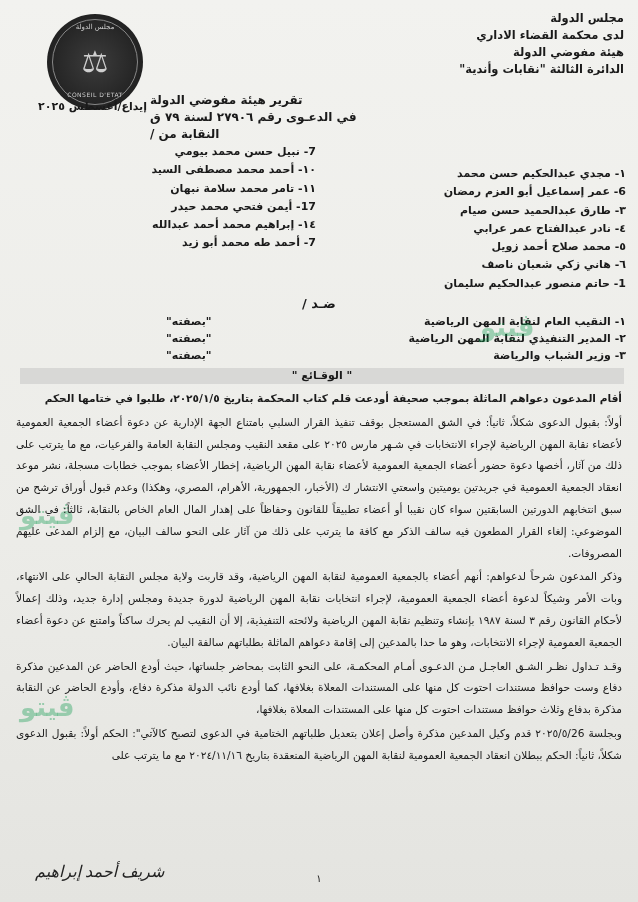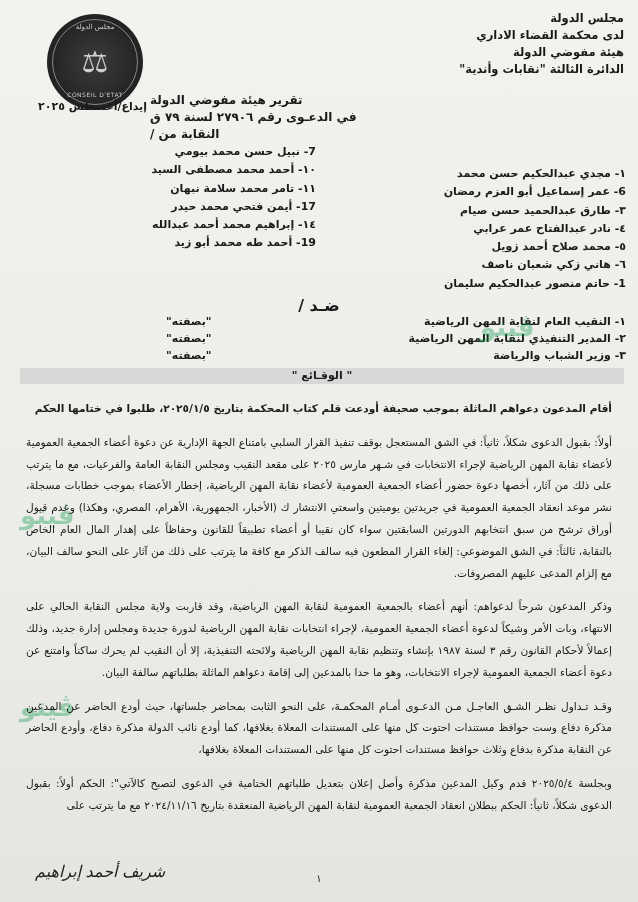"19- أحمد طه محمد أبو" div { text: 19- -> 7- }
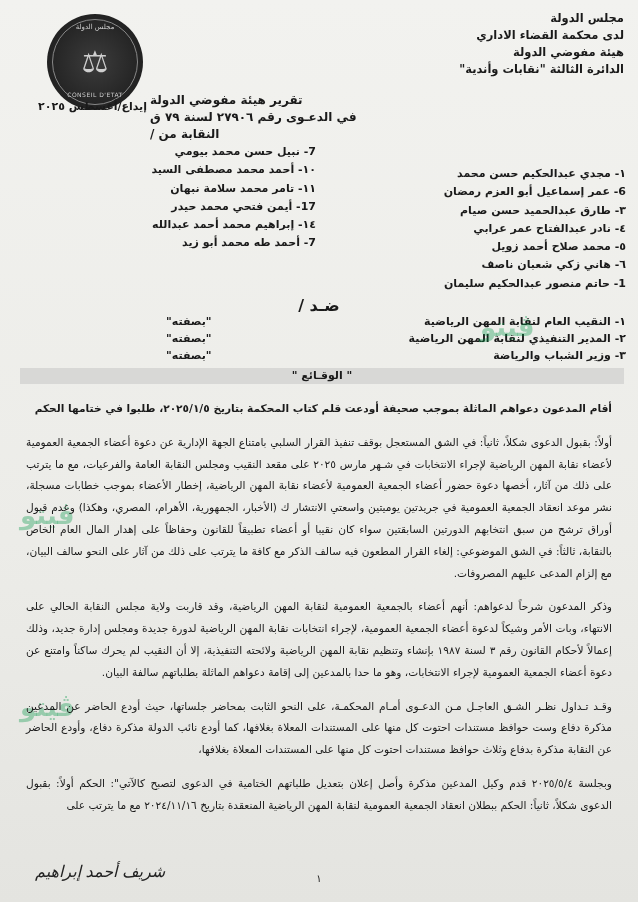"ضـد /" .against { font-size: 16px -> 13px }
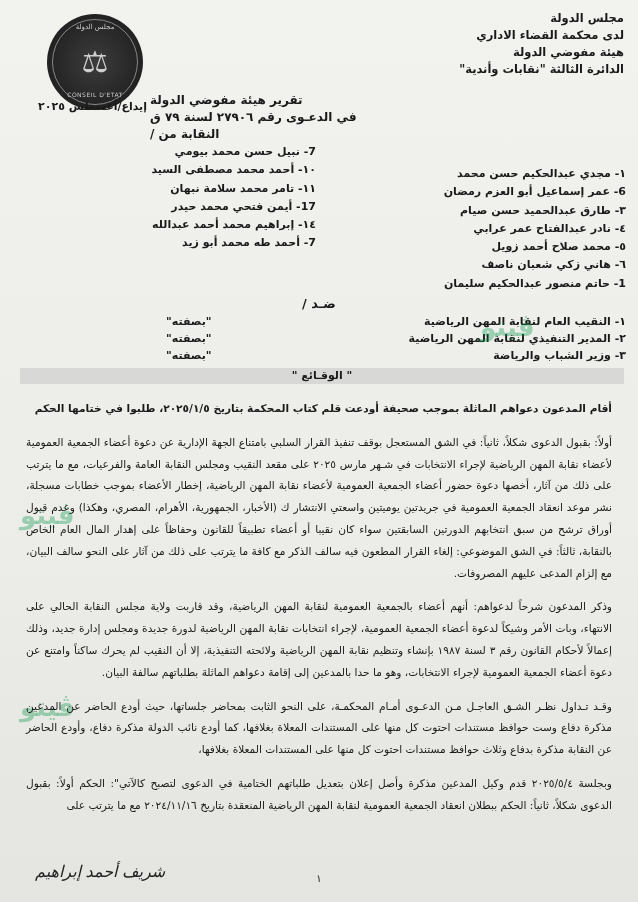"أقام المدعون دعواهم الماثلة بموجب" .body p { margin: 12px -> 2px }
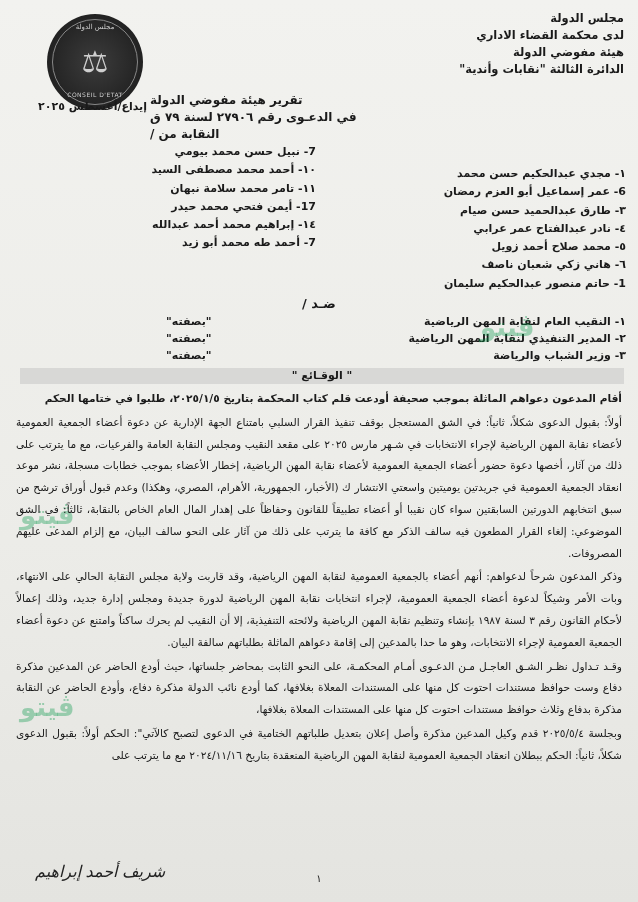"وبجلسة ٢٠٢٥/٥/٤ قدم وكيل المدعين" p { text: ٢٠٢٥/٥/٤ -> ٢٠٢٥/٥/26 }
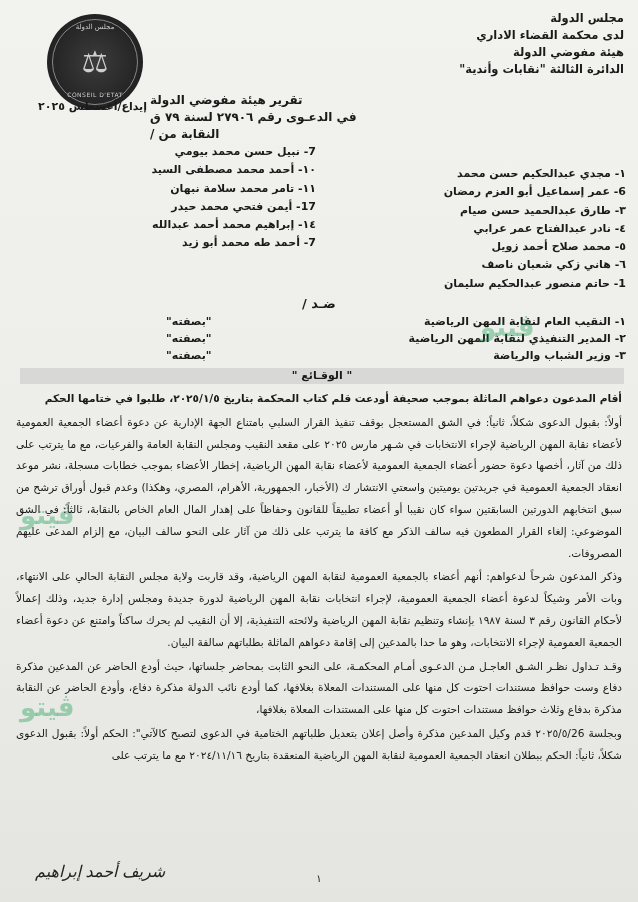"شريف أحمد إبراهيم" .sig { font-family: Liberation Sans, sans-serif -> Liberation Serif, serif }
